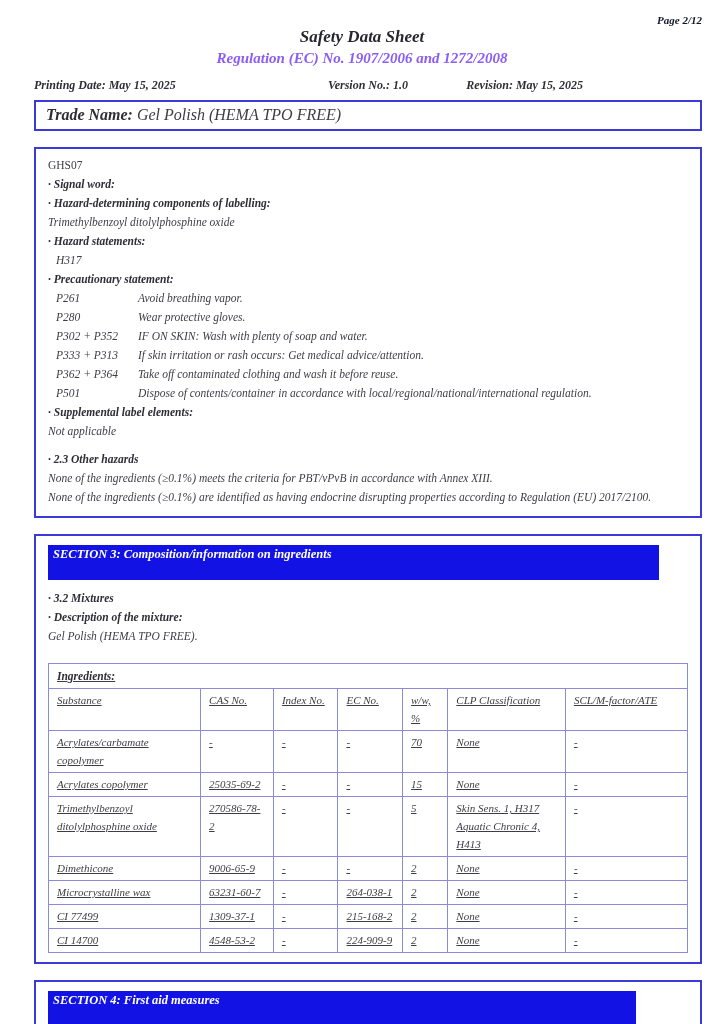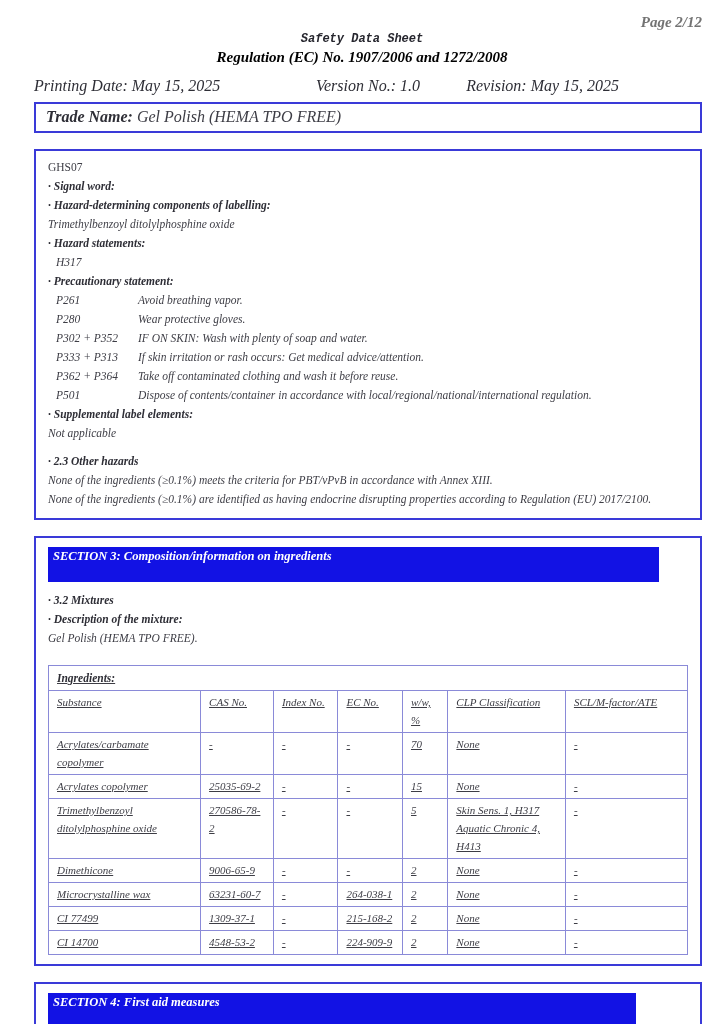"Page 2/12" .page-num { color: #737373 -> #0f172a; font-size: 15px -> 11px }
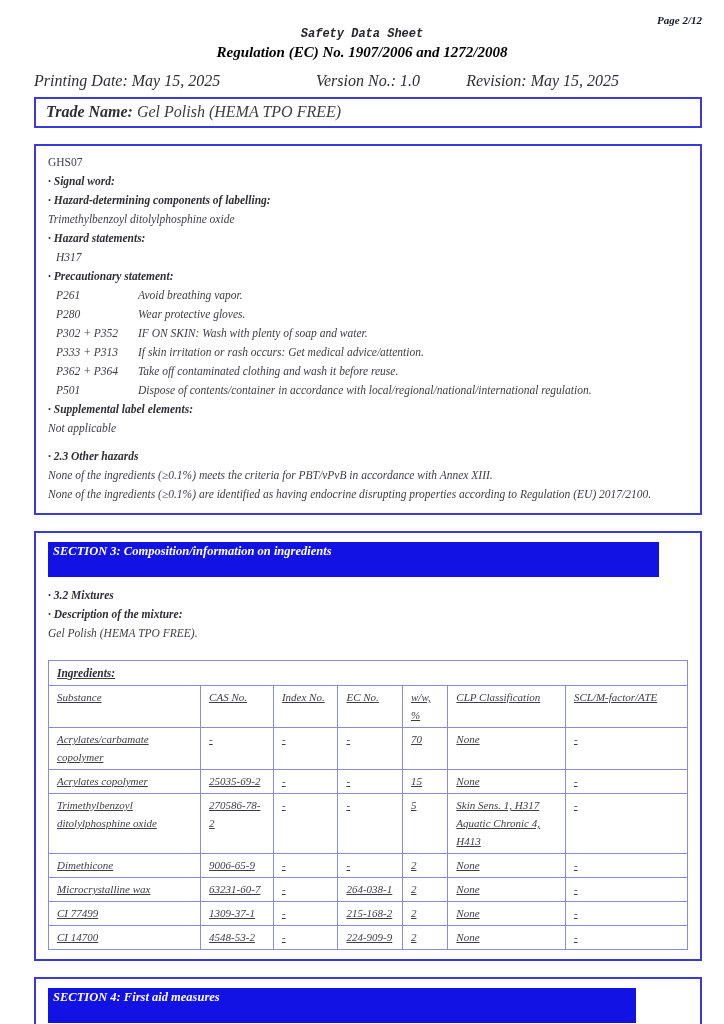"Safety Data Sheet" .doc-title { font-family: Liberation Mono, monospace -> none; font-size: 12px -> 17px }
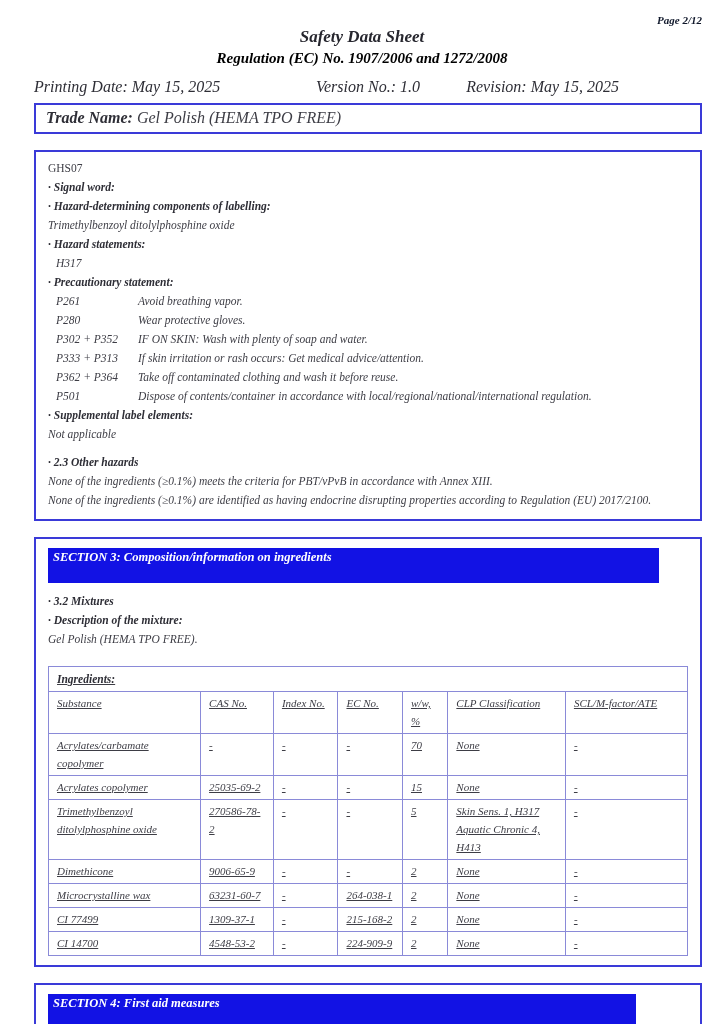"Regulation (EC) No. 1907/2006 and" .doc-subtitle { color: #000000 -> #8b5cf6 }
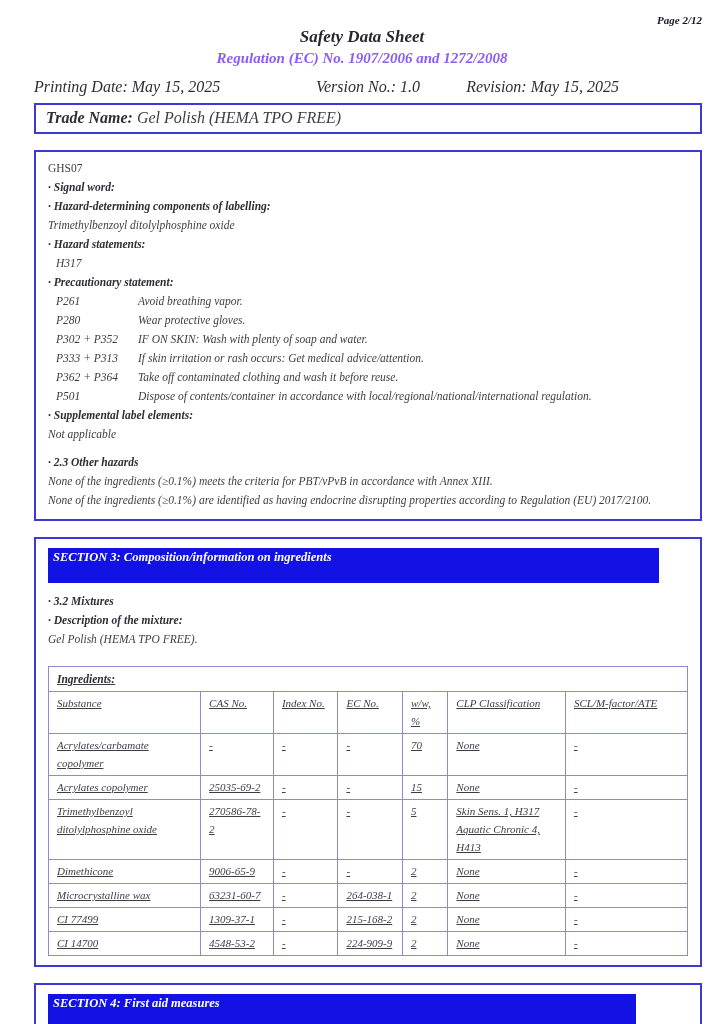"Printing Date: May 15, 2025" .meta-row { font-size: 16px -> 12px; font-weight: 400 -> 700 }
